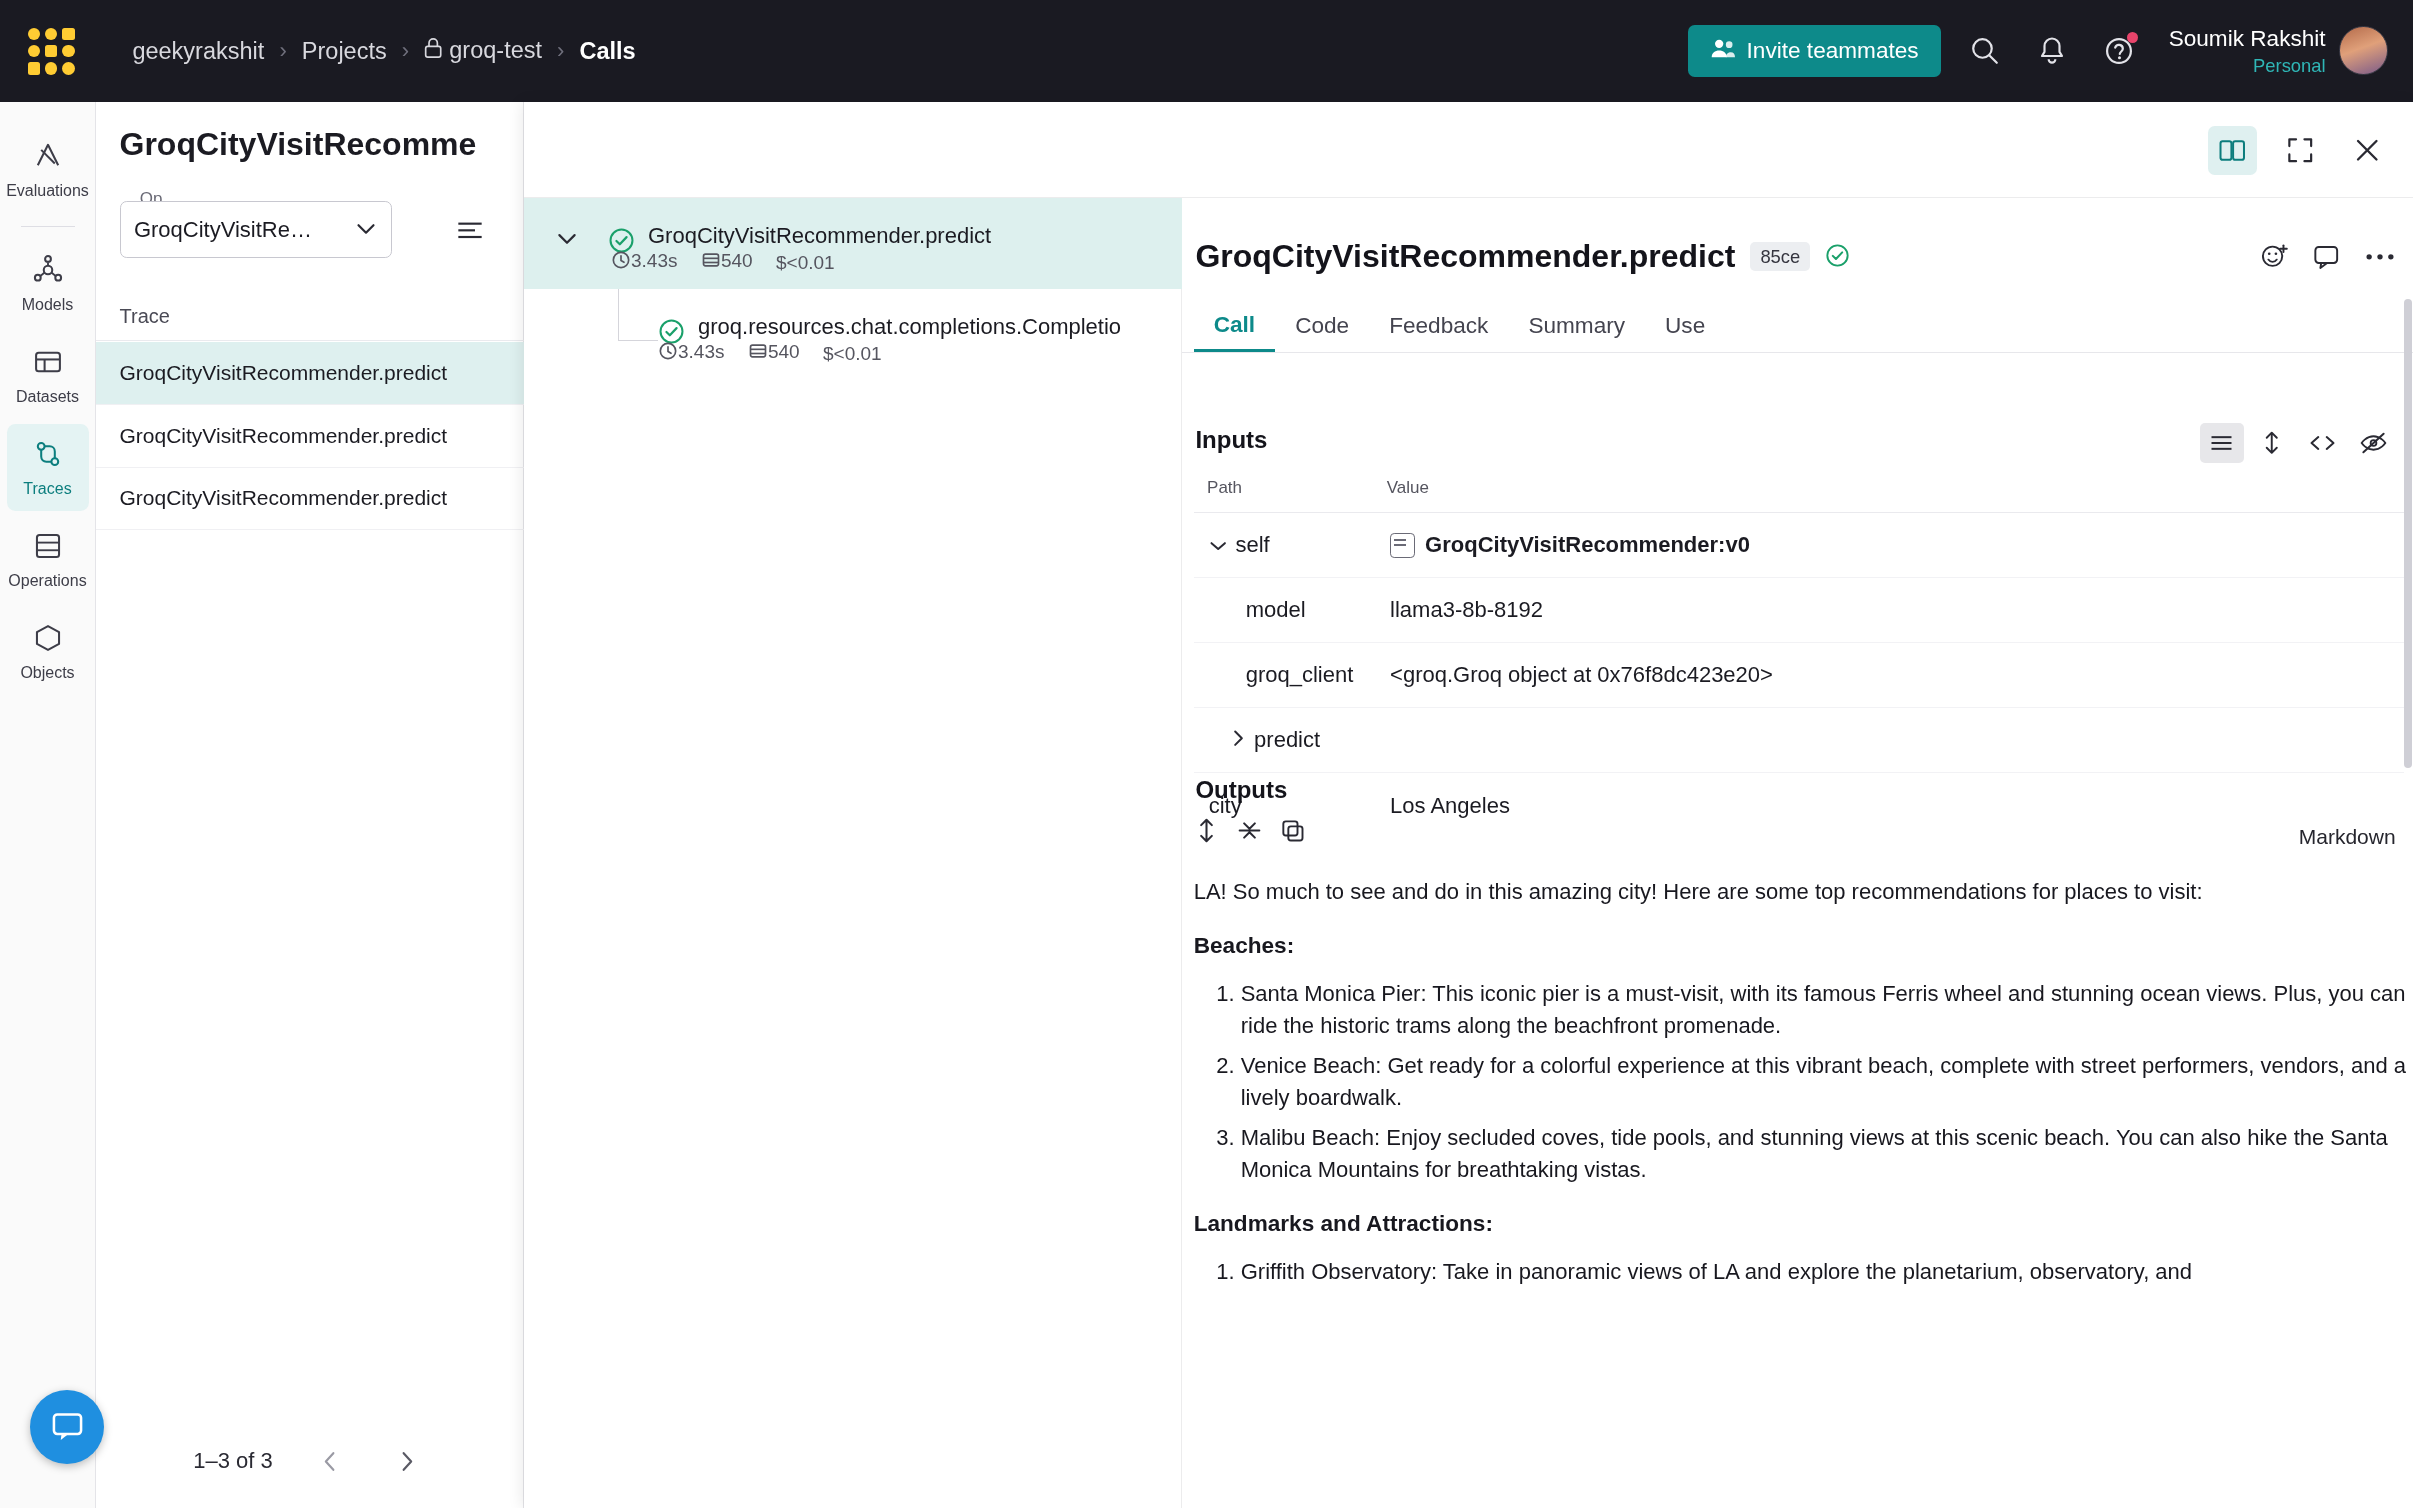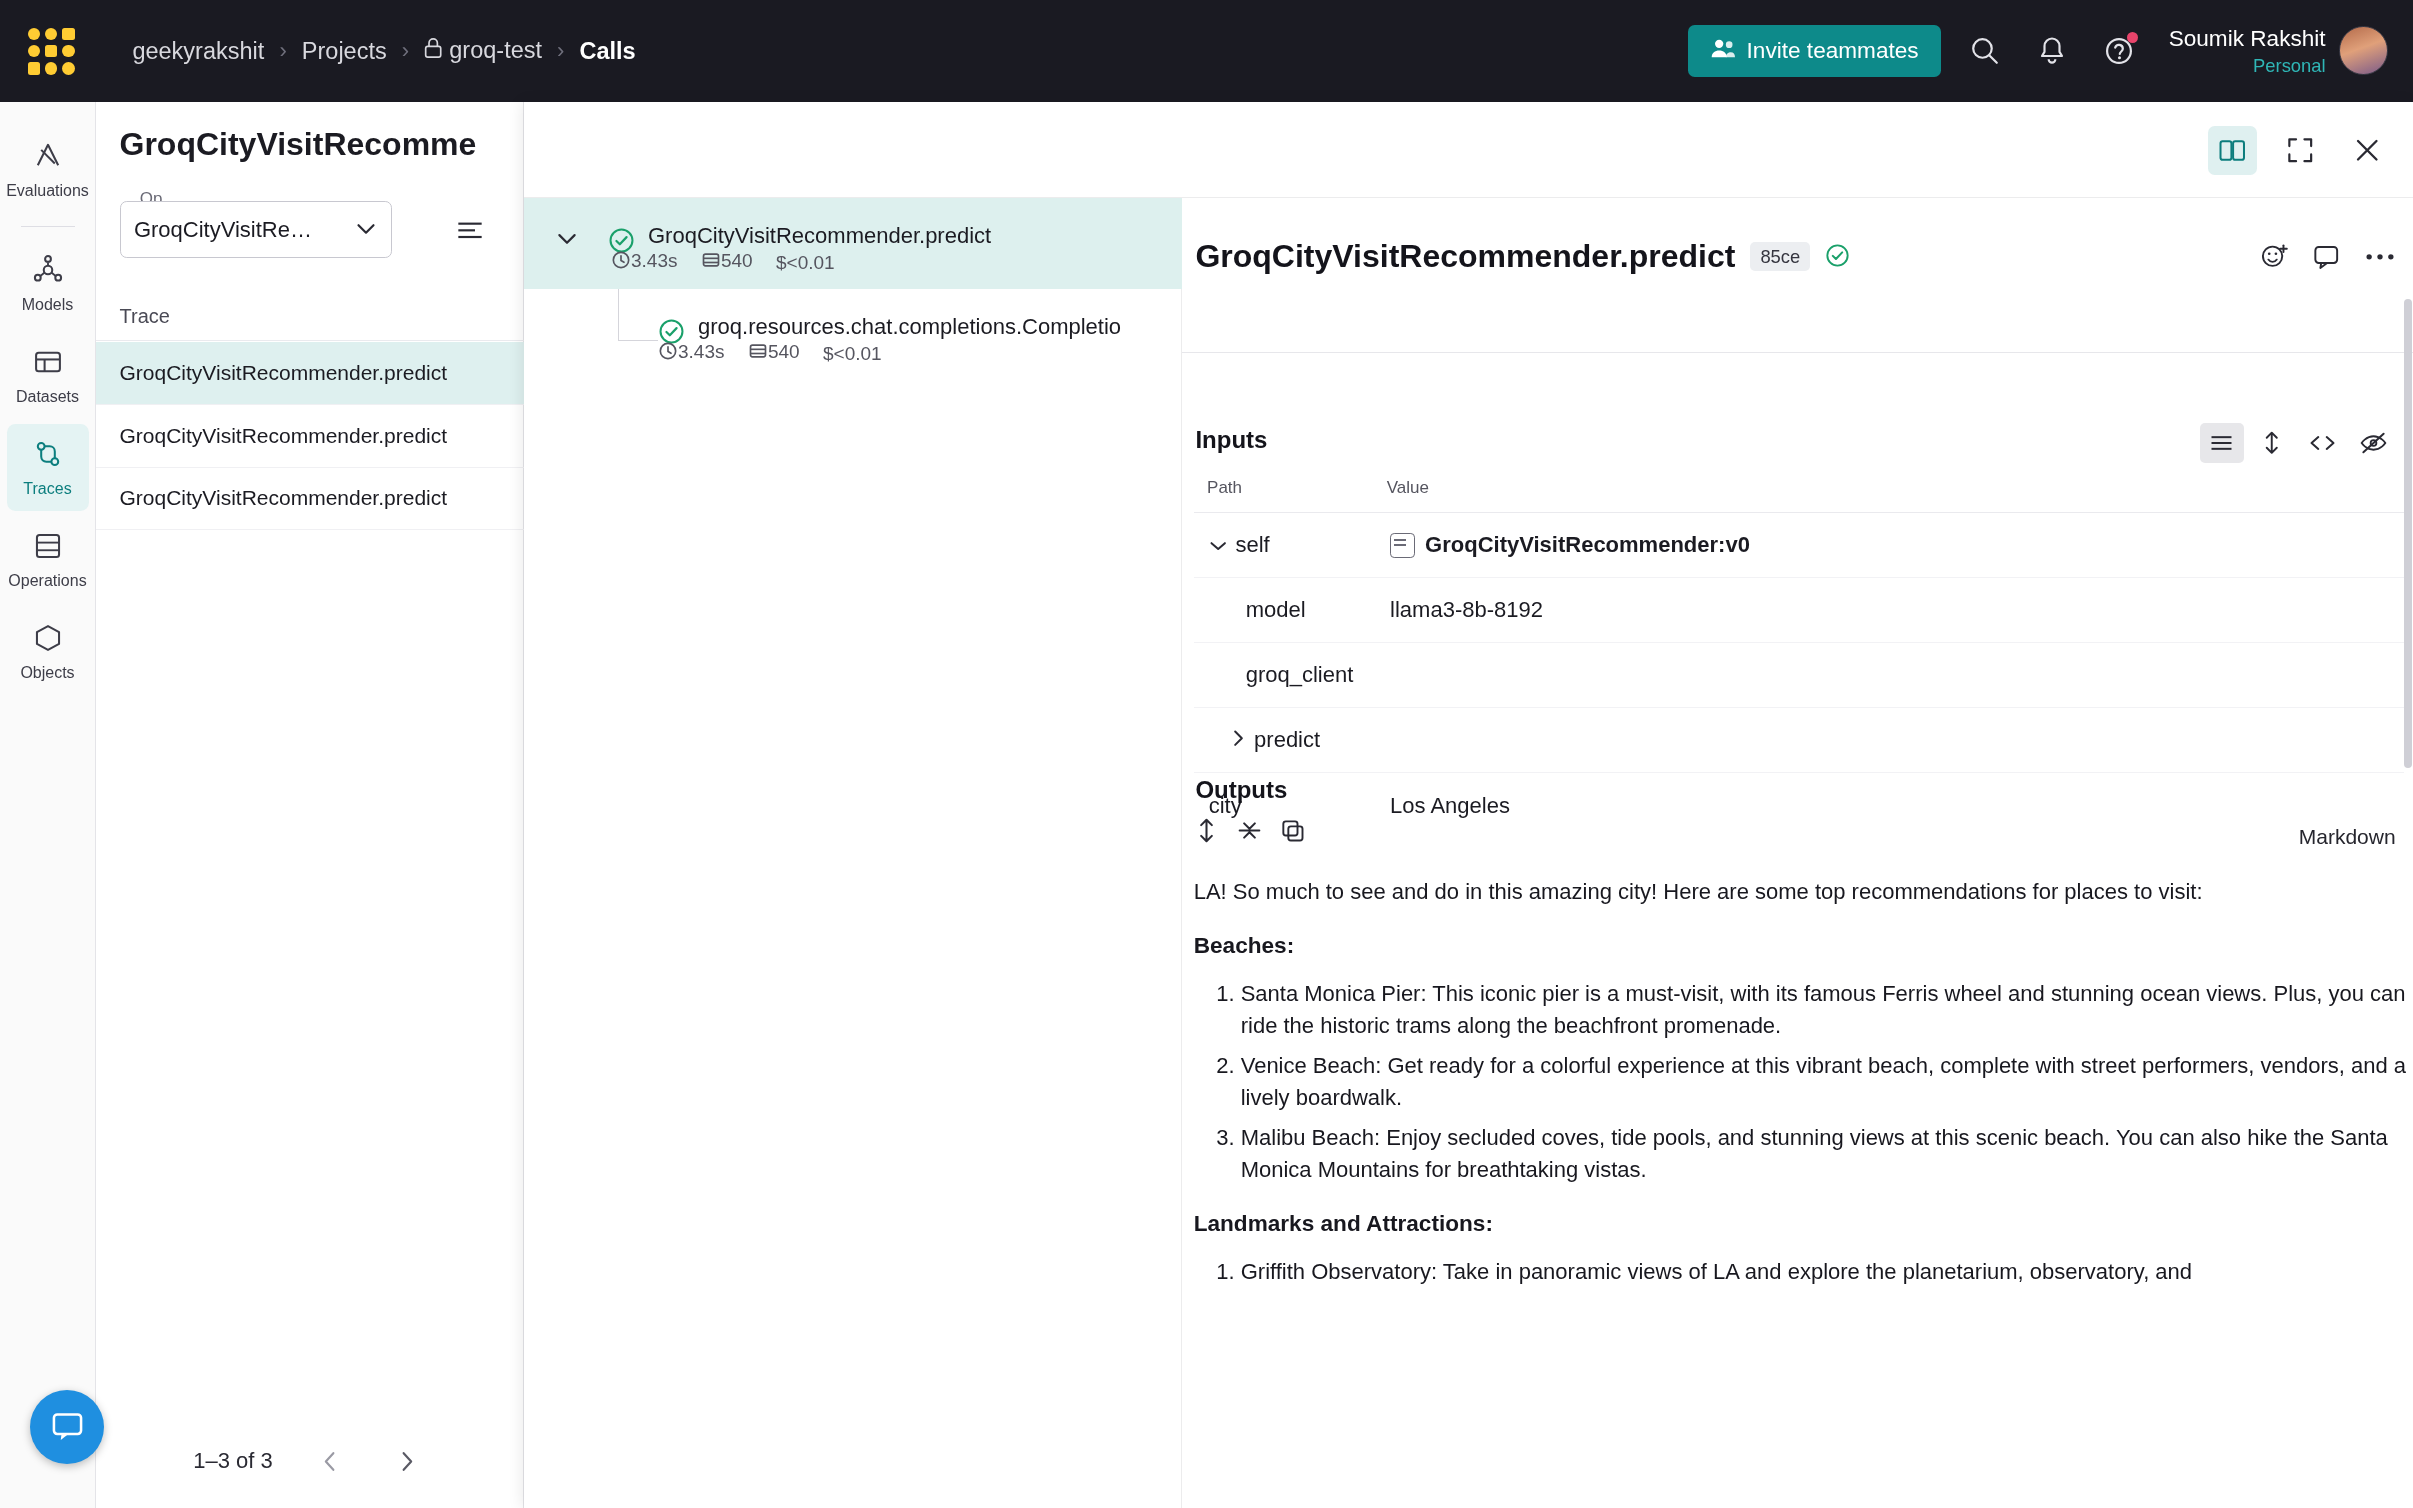"Call" div.tabs { html: none -> <div> <div>Call</div> <div>Code</div> <div>Feedback</div> <div>Summary</div> <div>Use</div> </div> }
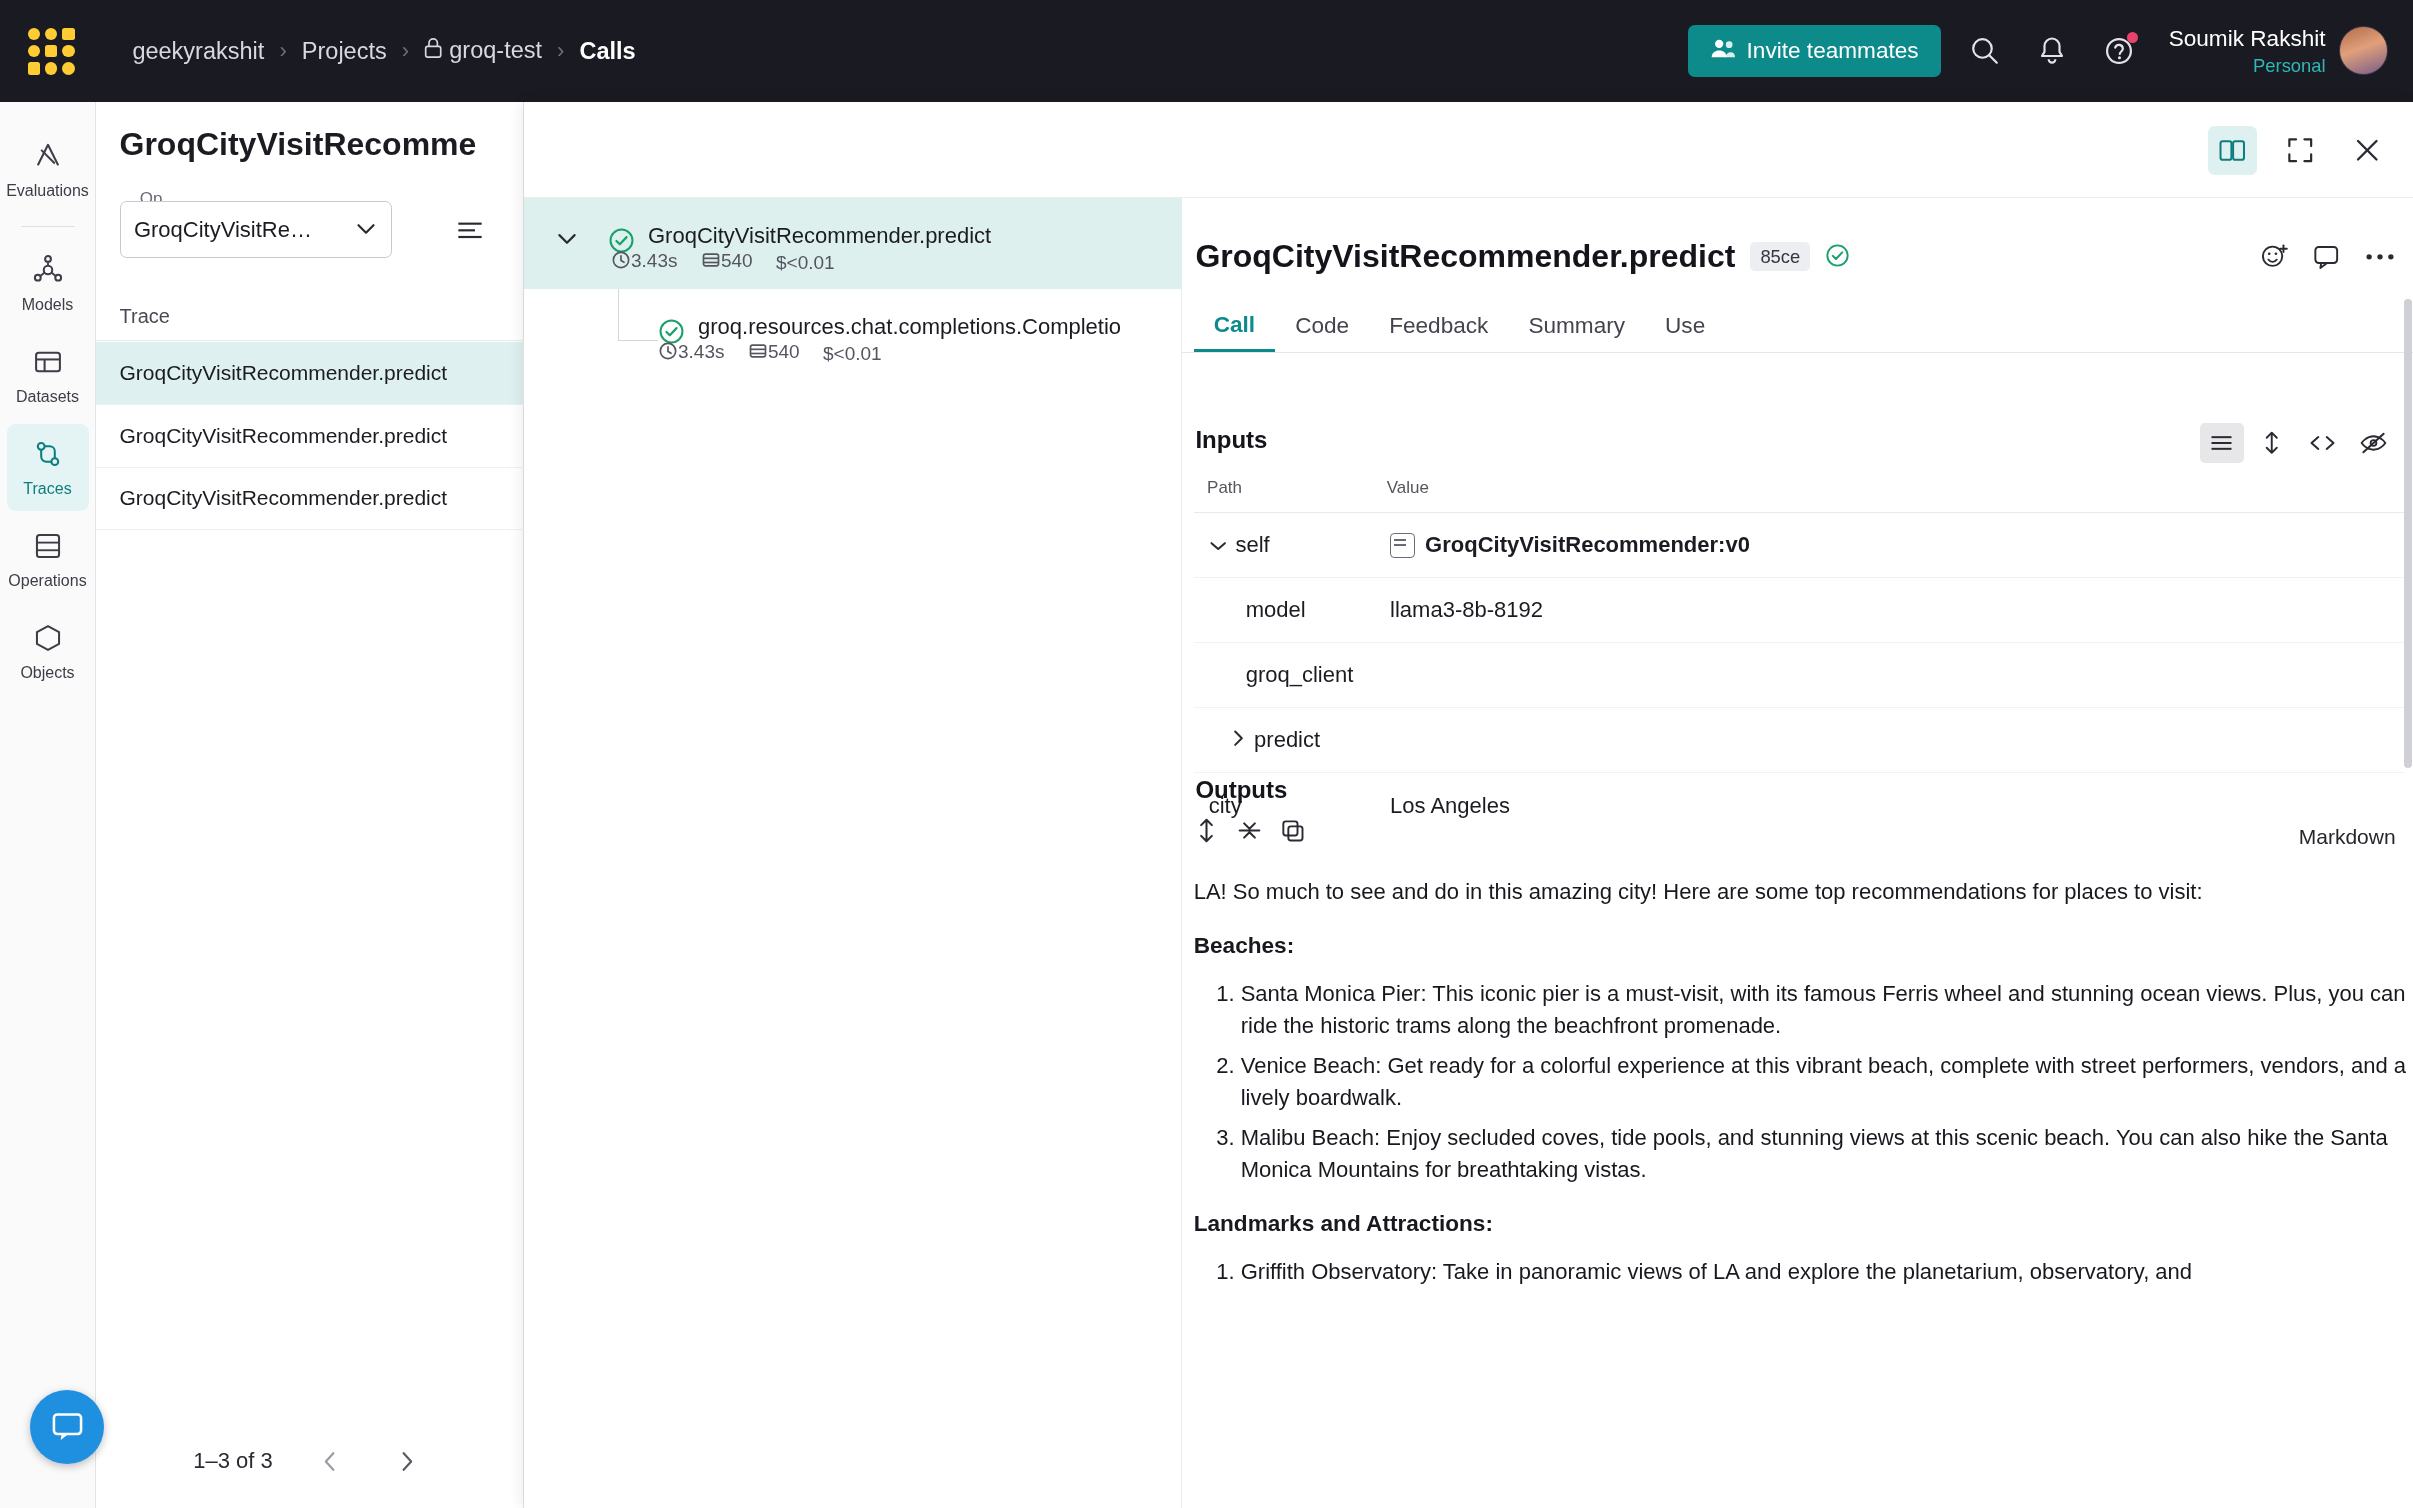"<groq.Groq object at 0x76f8dc423e20>" div.td-val { html: none -> <div> <span>&lt;groq.Groq object at 0x76f8dc423e20&gt;</span> </div> }
